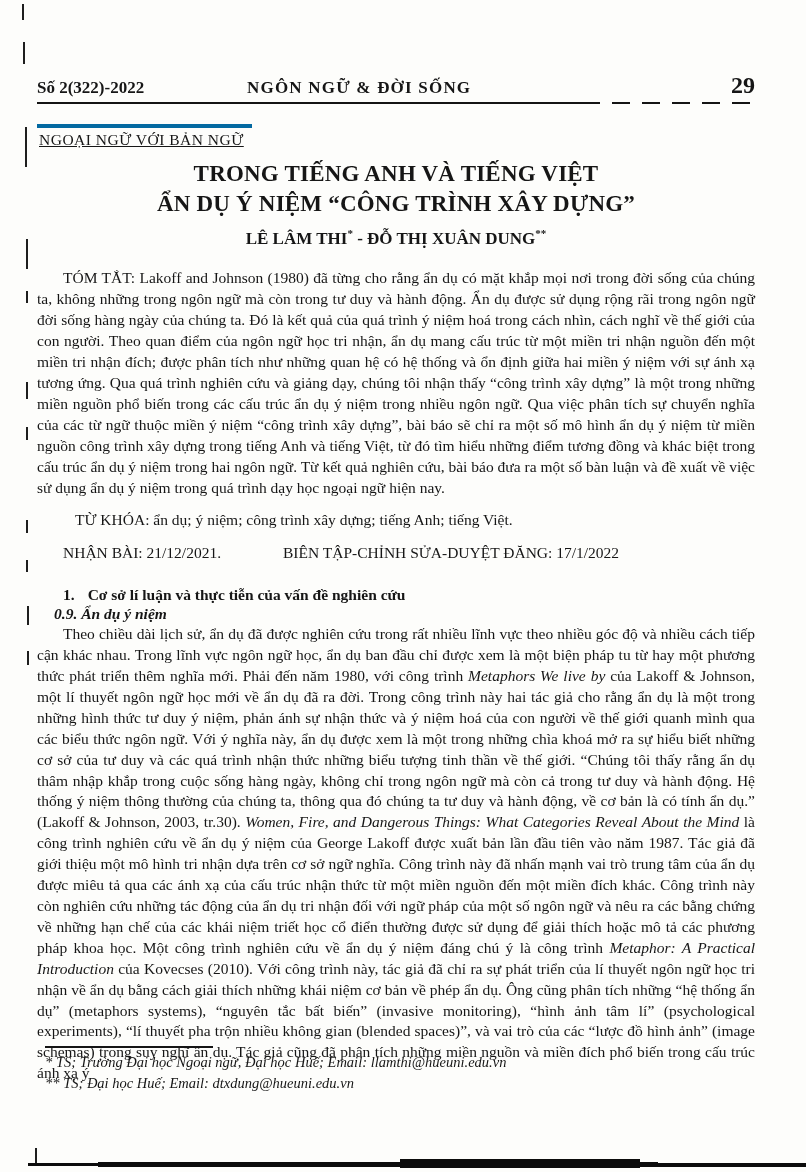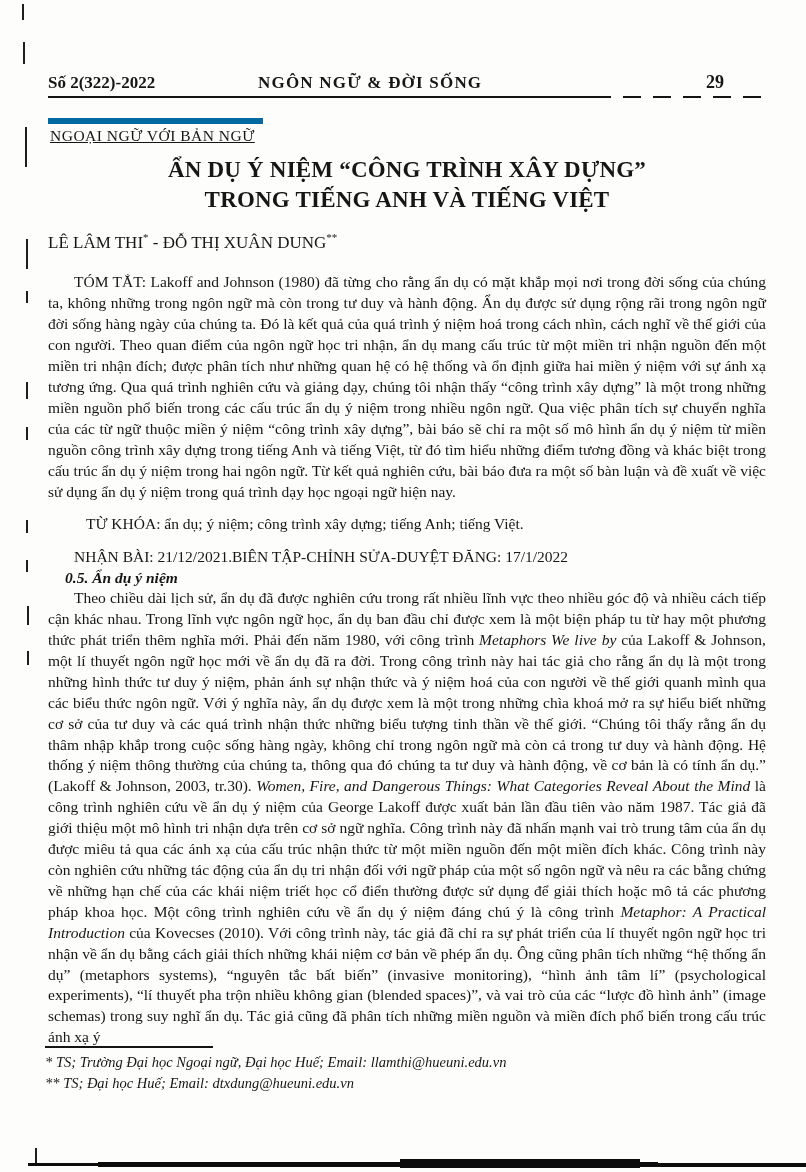"Số 2(322)-2022" .col { left: 48px -> 37px }
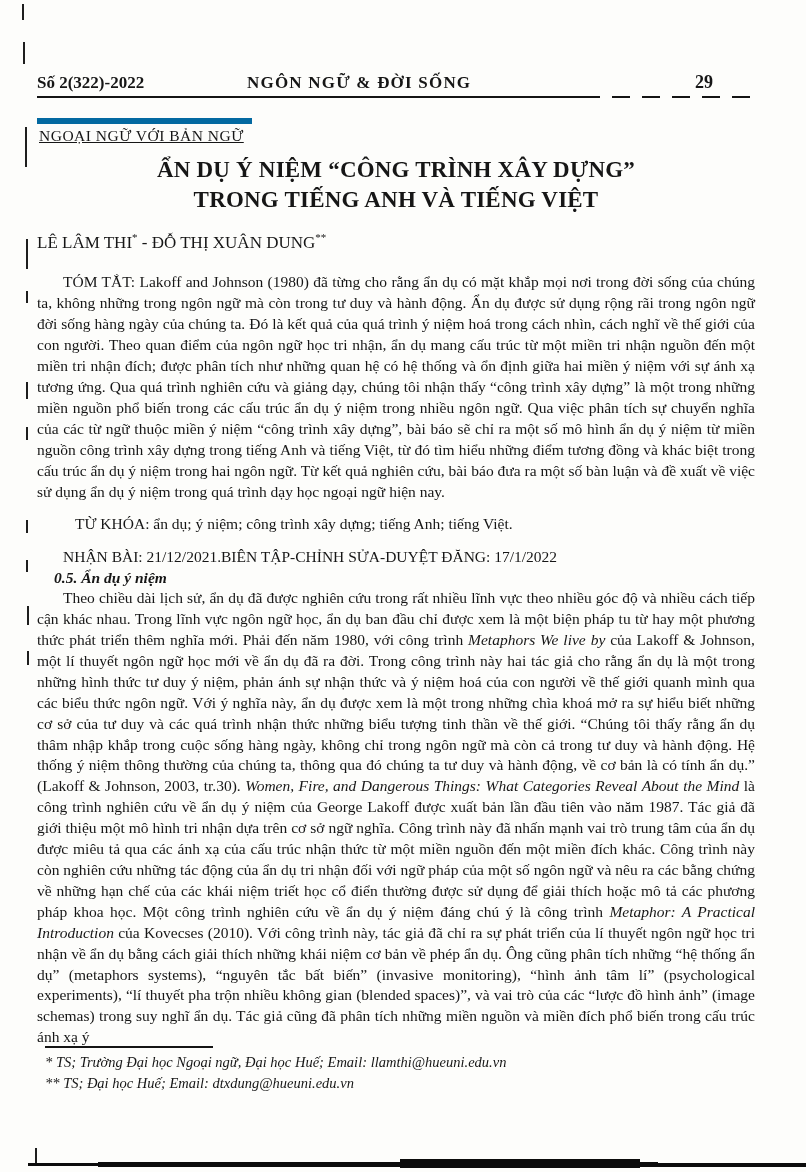"29" .hdr .pnum { font-size: 18px -> 24px; text-align: left -> right }
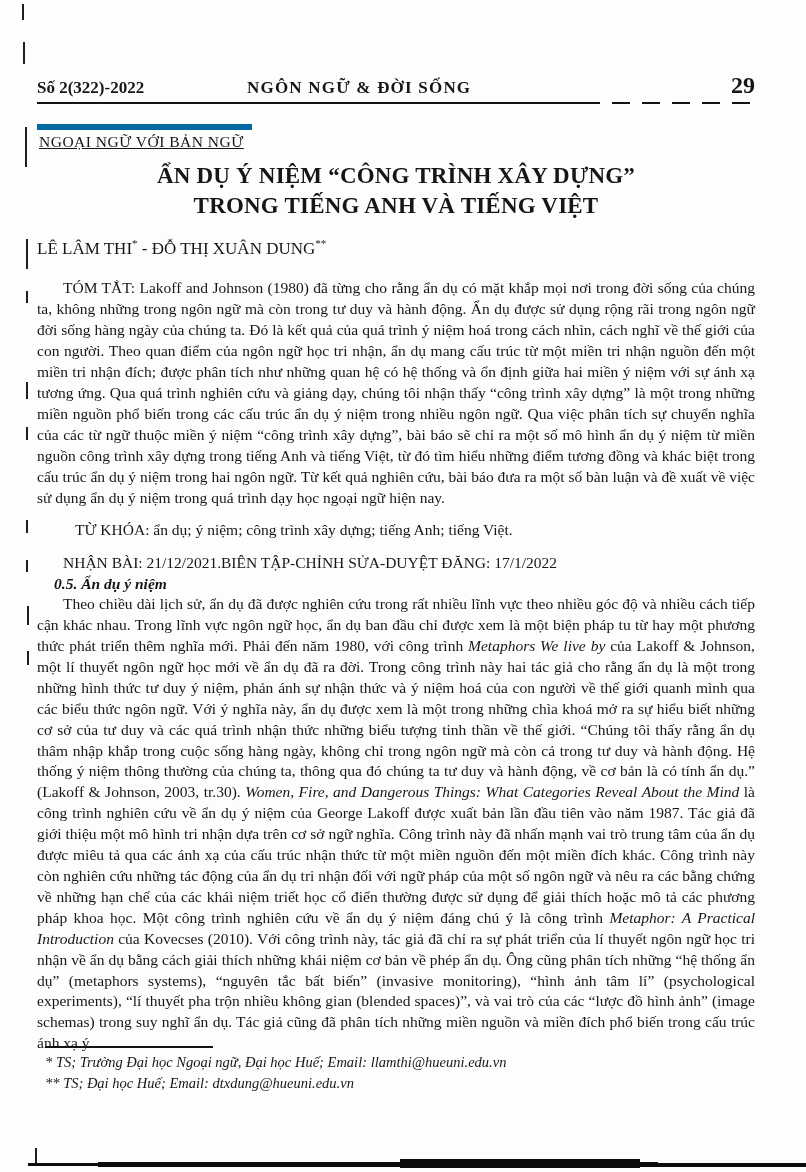"NGOẠI NGỮ VỚI BẢN NGỮ" .rubric { border-top: 6px solid #0369a1 -> 4px solid #0369a1 }
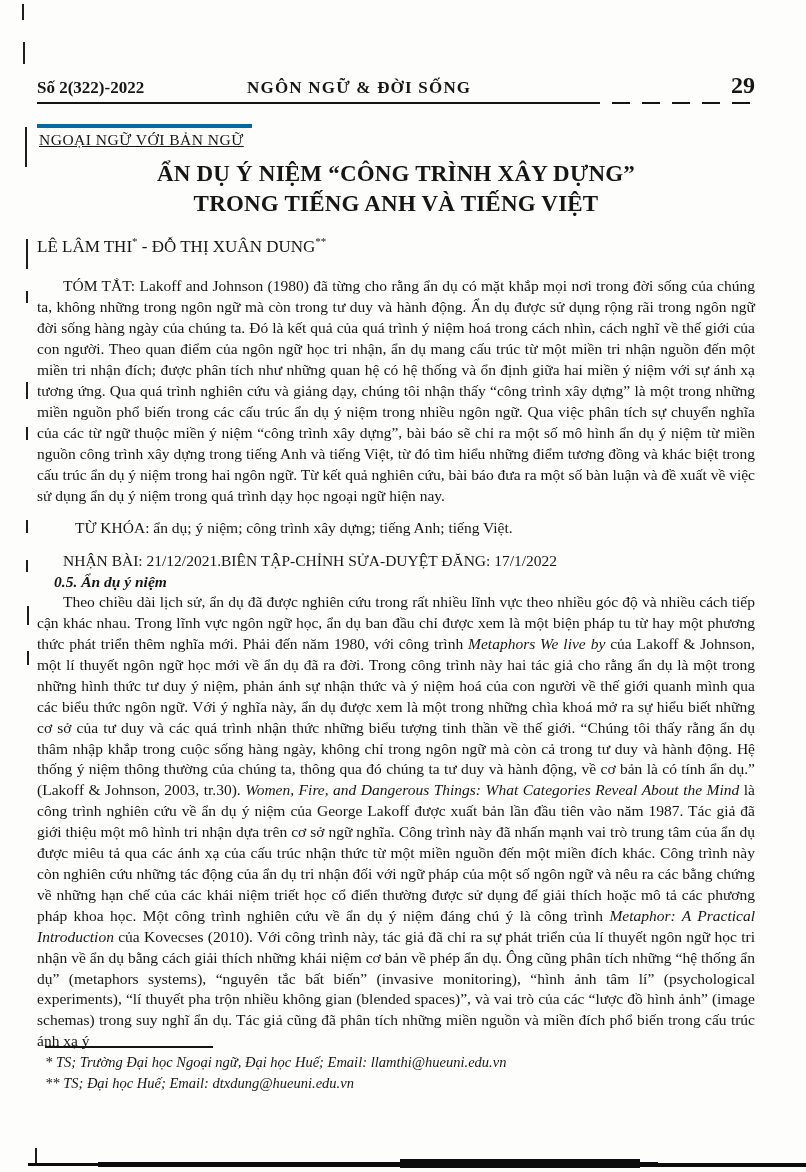"ẨN DỤ Ý NIỆM “CÔNG" div { order: before "TRONG TIẾNG ANH VÀ TIẾNG" -> after "TRONG TIẾNG ANH VÀ TIẾNG" }
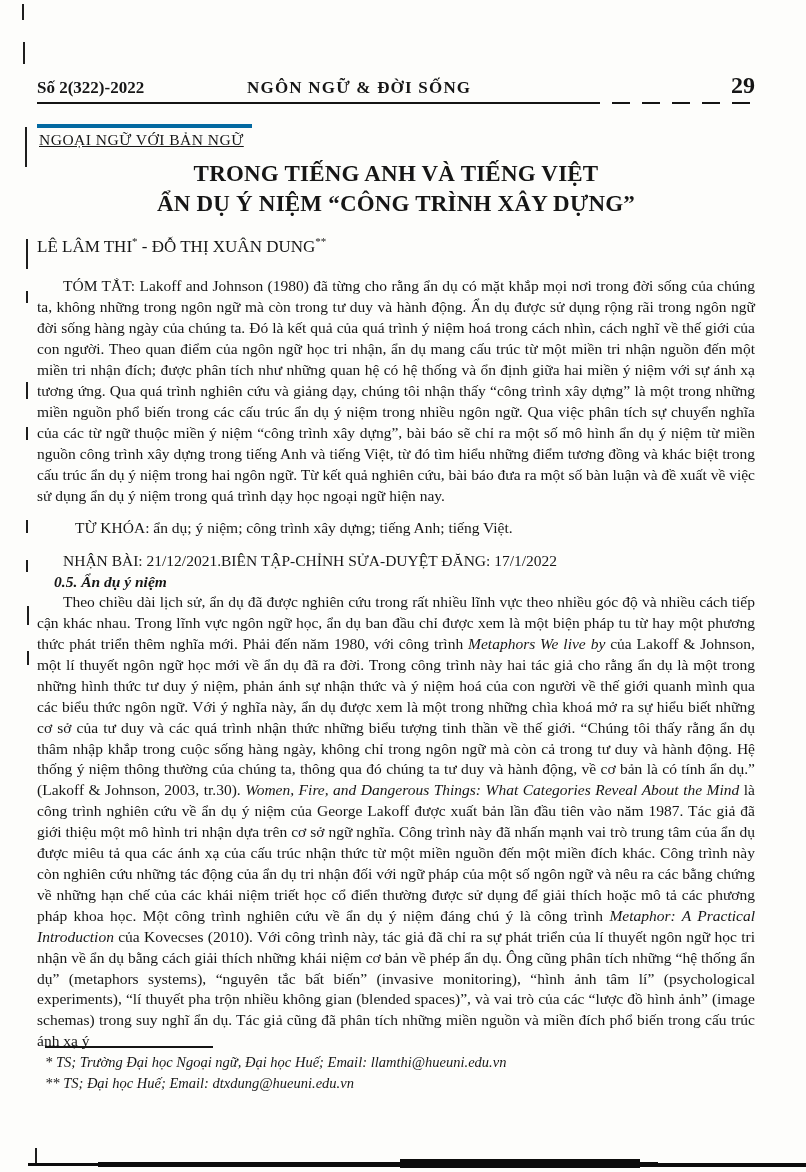"LÊ LÂM THI* - ĐỖ" .authors { font-weight: normal -> bold; margin-top: 16px -> 8px; text-align: none -> center }
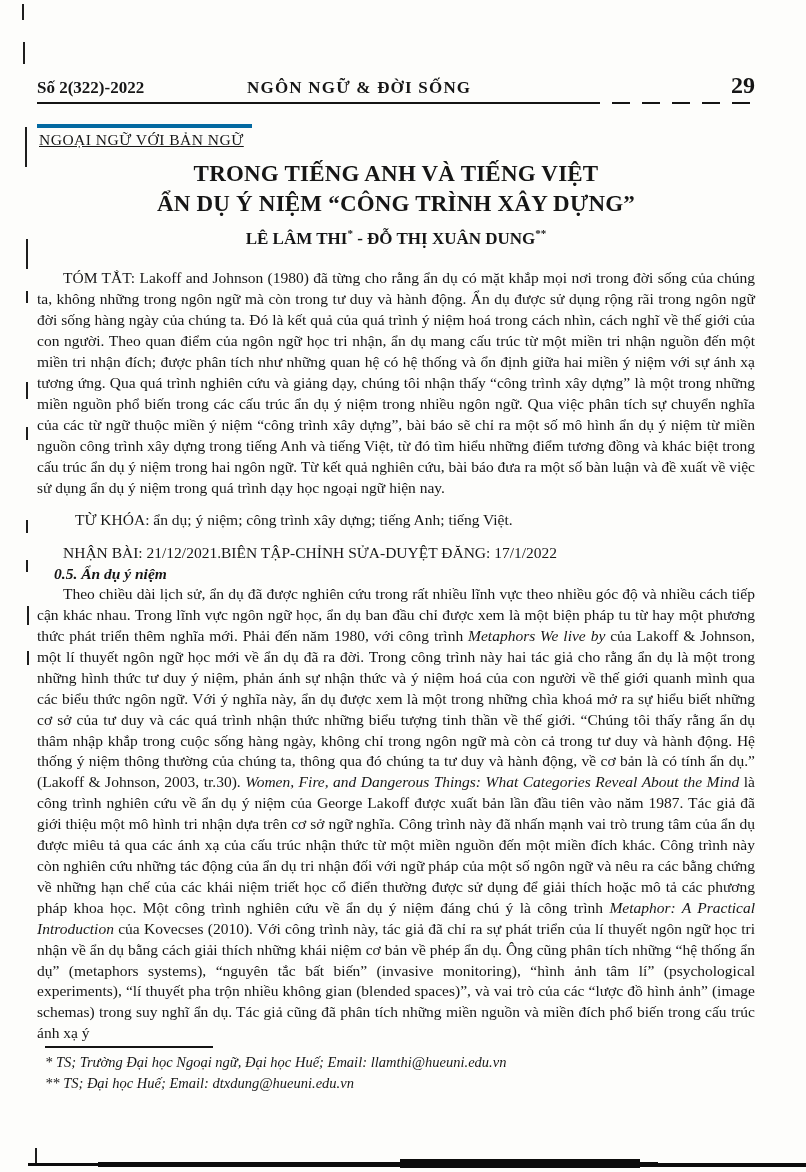"BIÊN TẬP-CHỈNH SỬA-DUYỆT ĐĂNG: 17/1/2022" .dates .d2 { margin-left: none -> 62px }
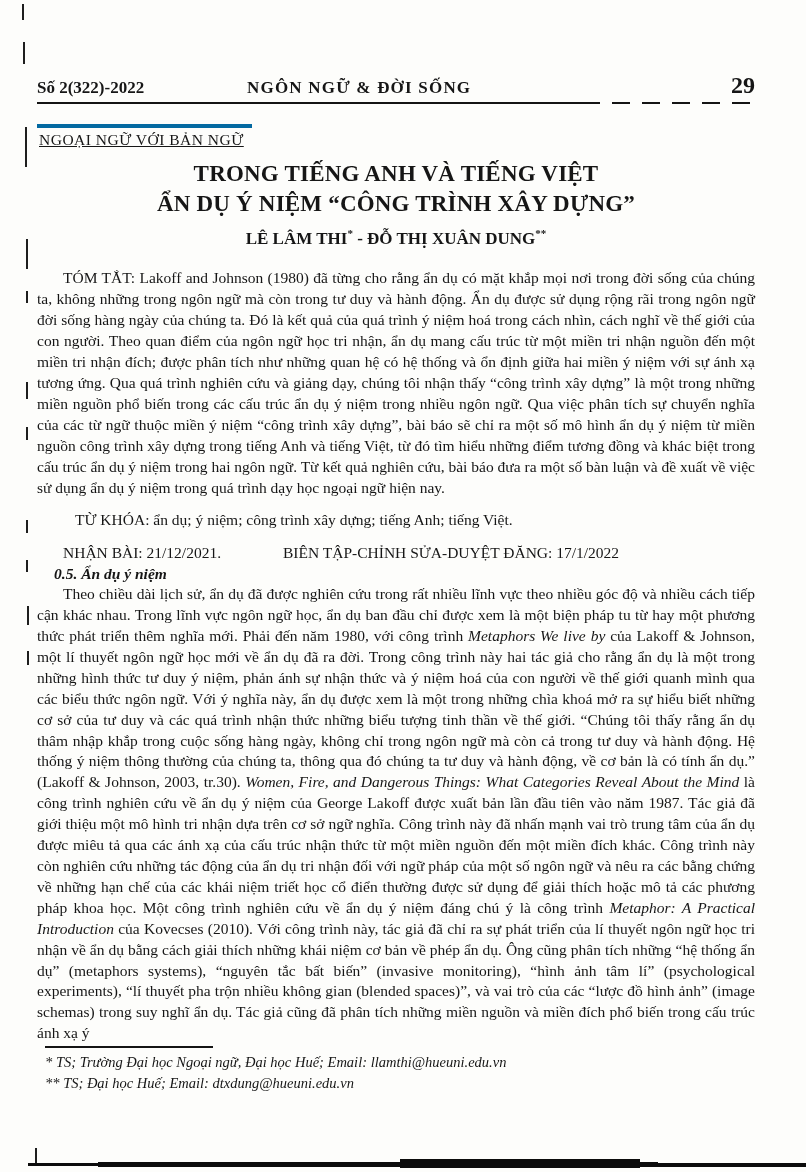"1. Cơ sở lí luận" div.sec-h { html: none -> <div> <span>1.</span><span>Cơ sở lí luận và thực tiễn của vấn đề nghiên cứu</span> </div> }
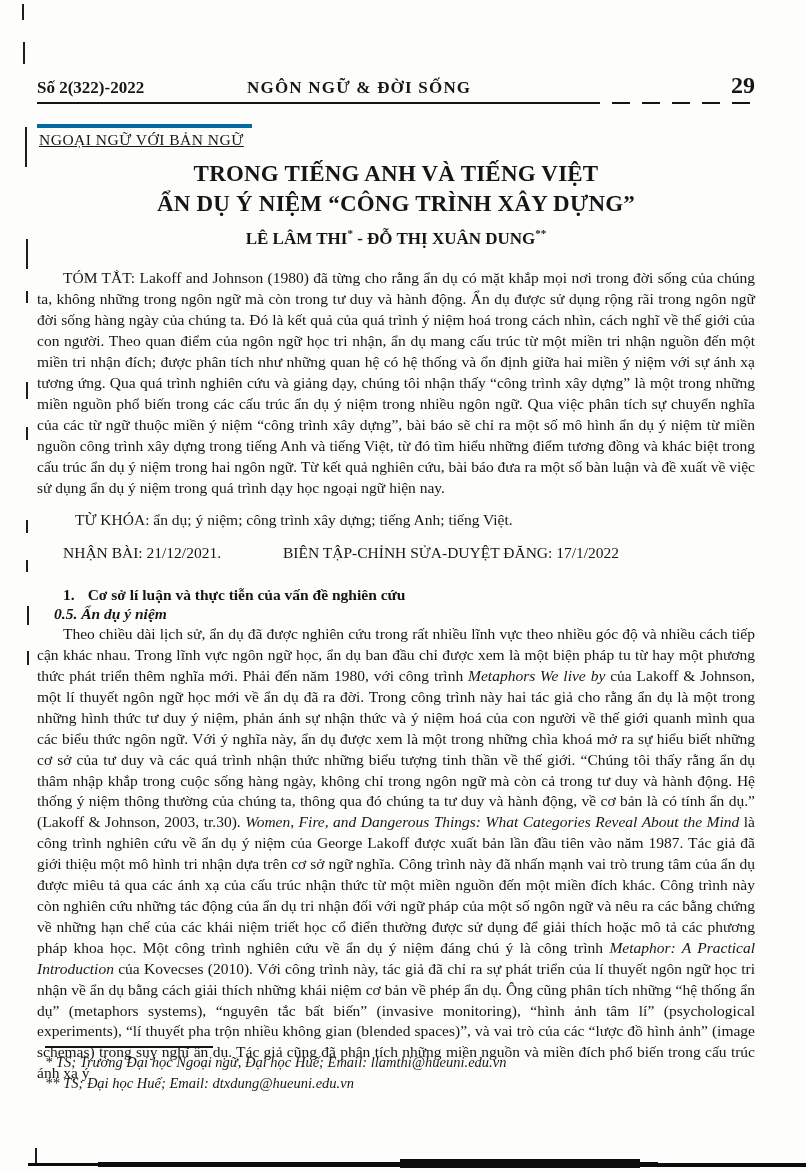"0.5. Ẩn dụ ý niệm" div.sub-h { text: 0.5 -> 0.9 }
